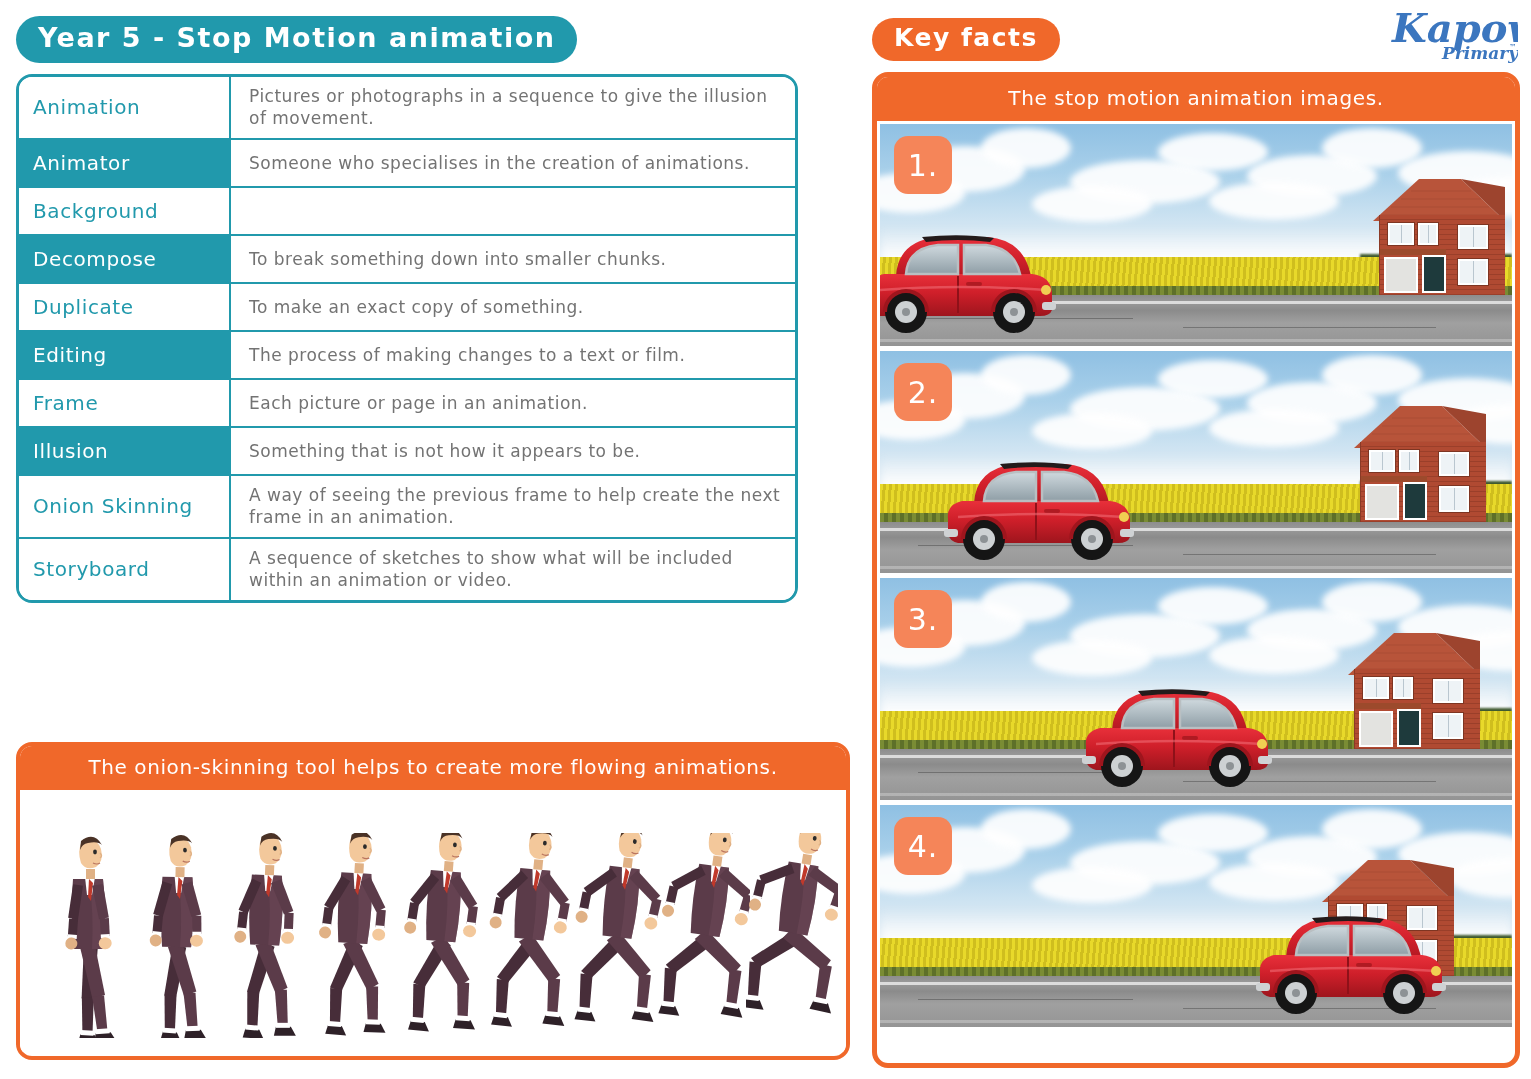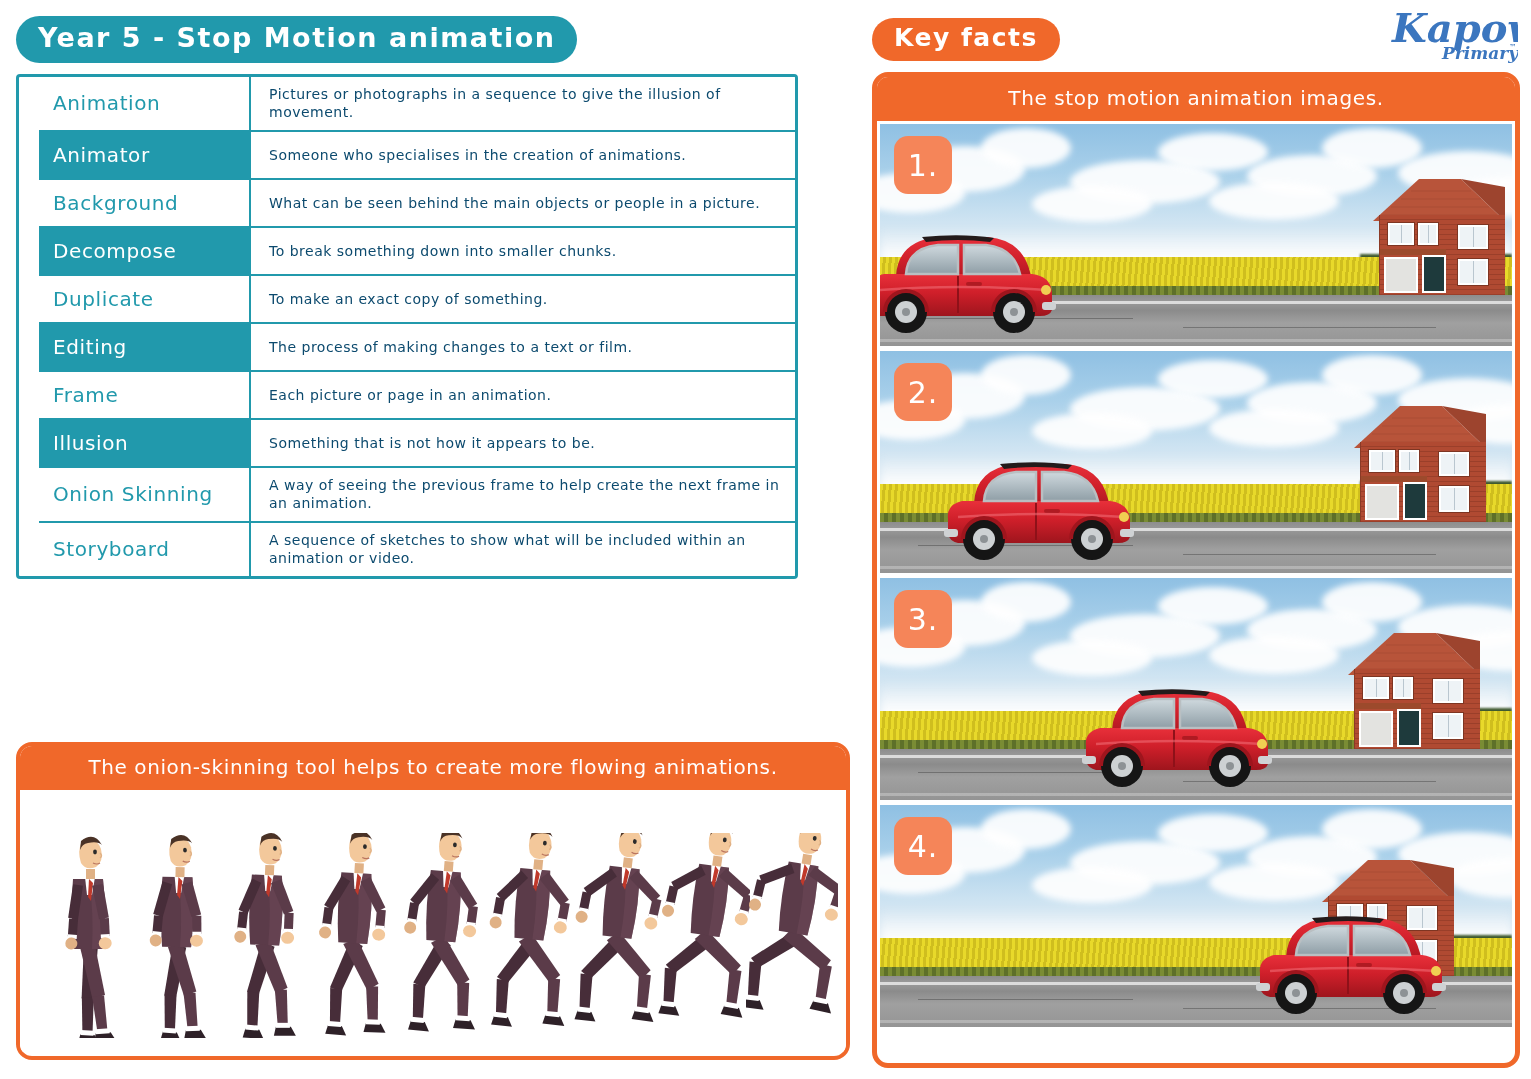"Animation" #vocab-table { border-radius: 4px -> 16px; padding-left: 20px -> none }
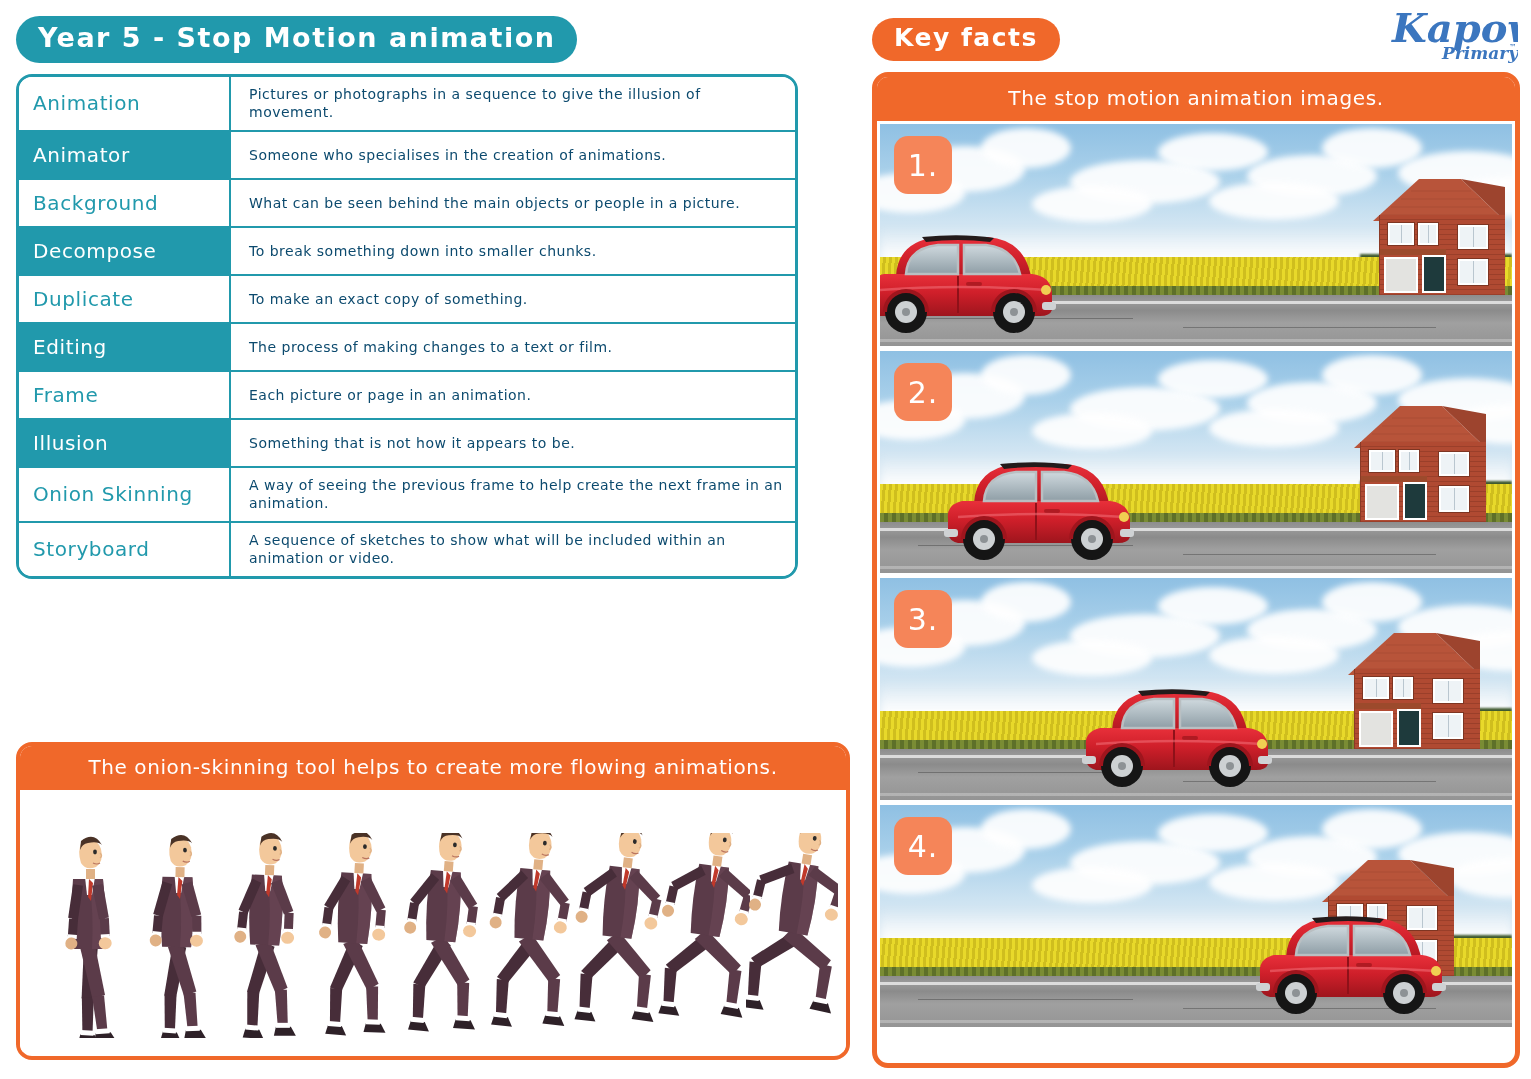"Pictures or photographs in a" .vdef { color: #0c4a6e -> #737373; font-size: 14px -> 17px }
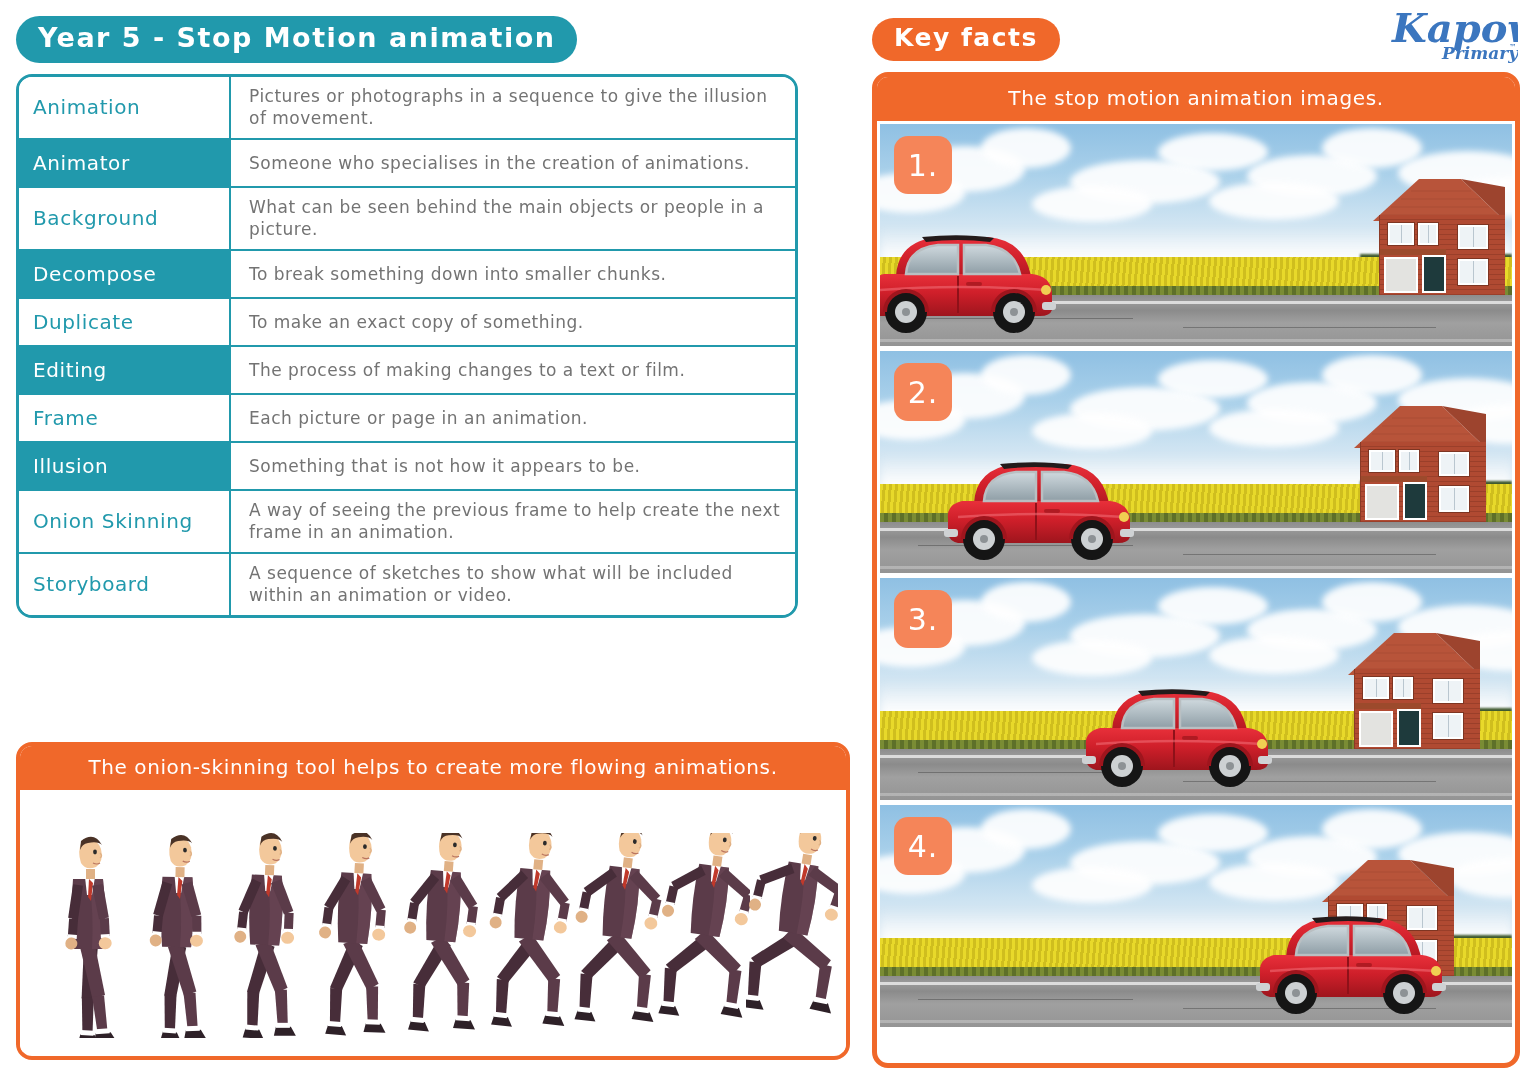"What can be seen behind" div.vdef { html: <div>What can be seen behind the main objects or people in a picture.</div> -> none }
